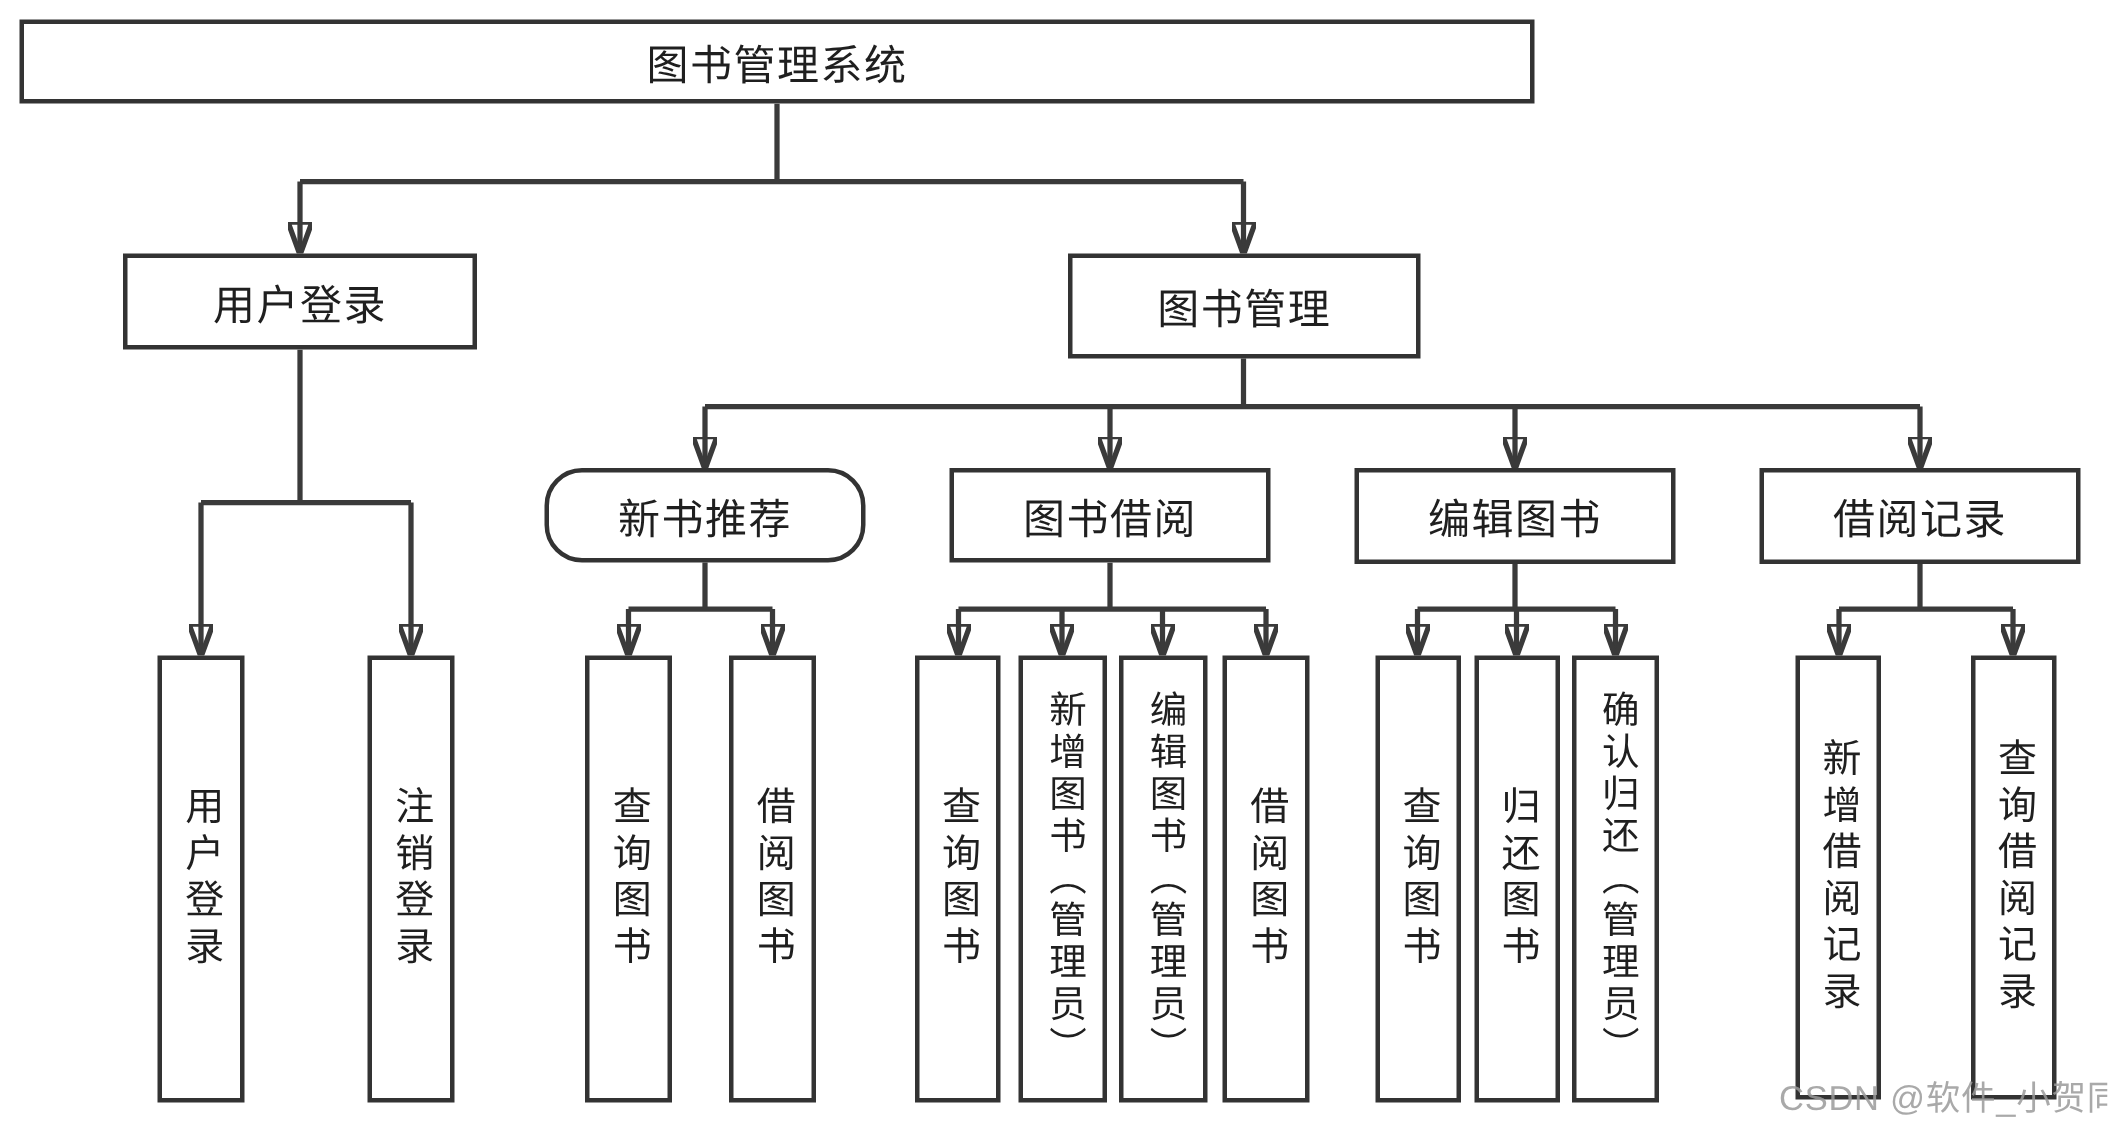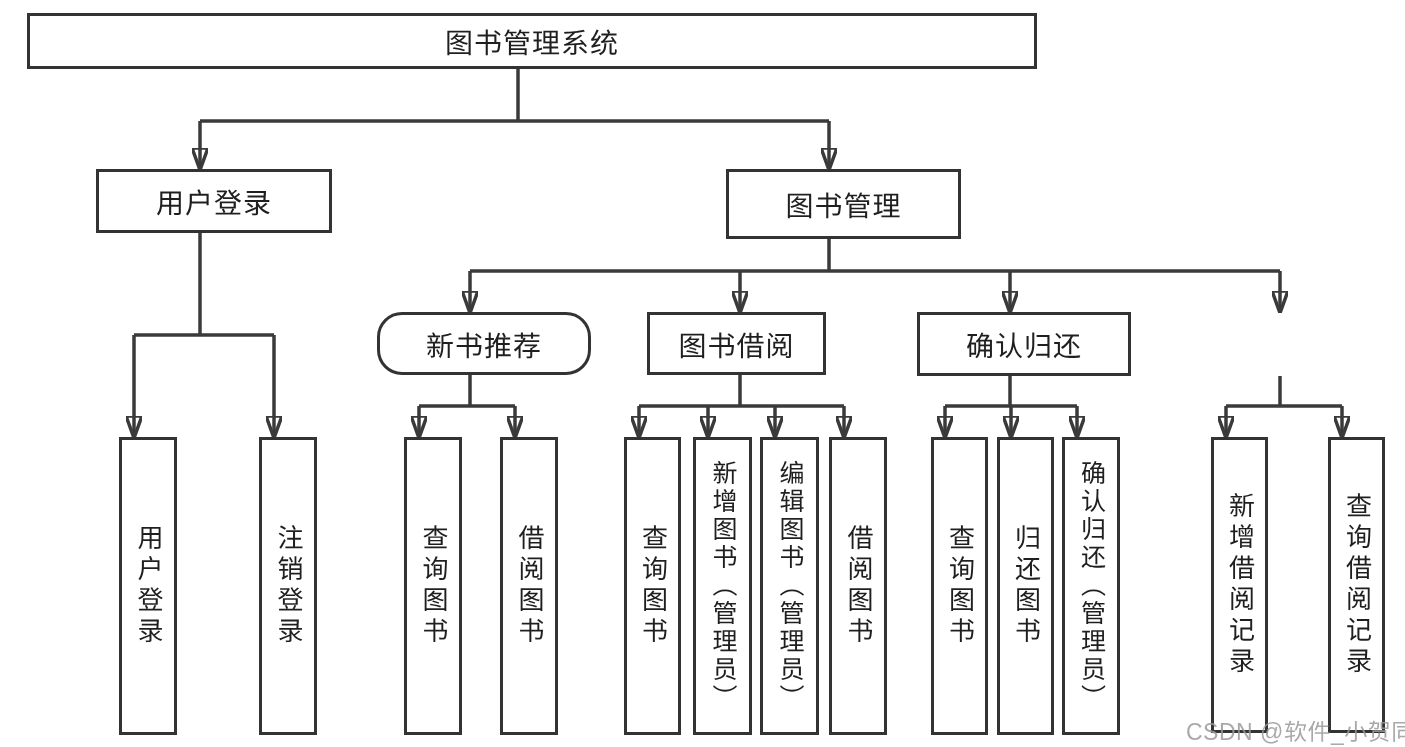"图书管理系统" .box { margin-left: 14px -> none }
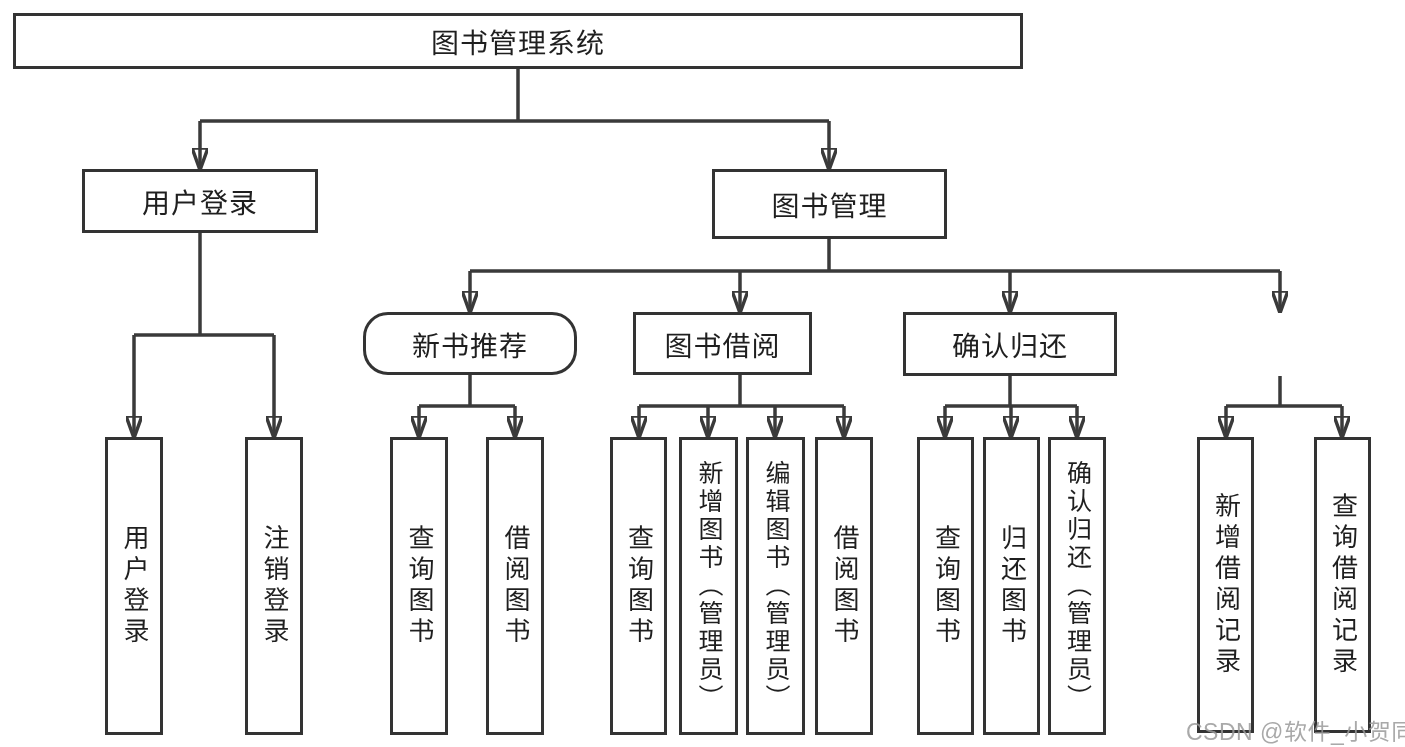"图书借阅" div.box { width: 179px -> 214px }
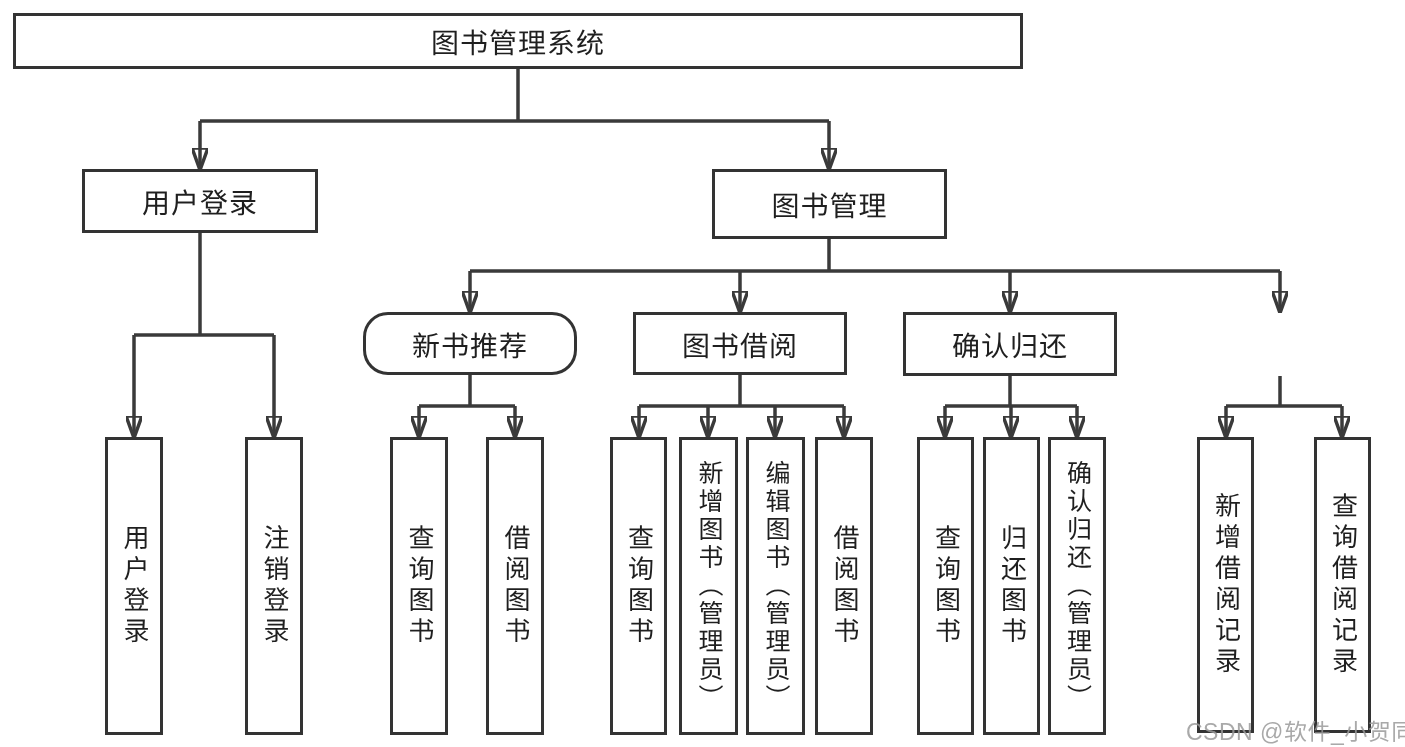"确认归还" div.box { text: 确认归还 -> 编辑图书 }
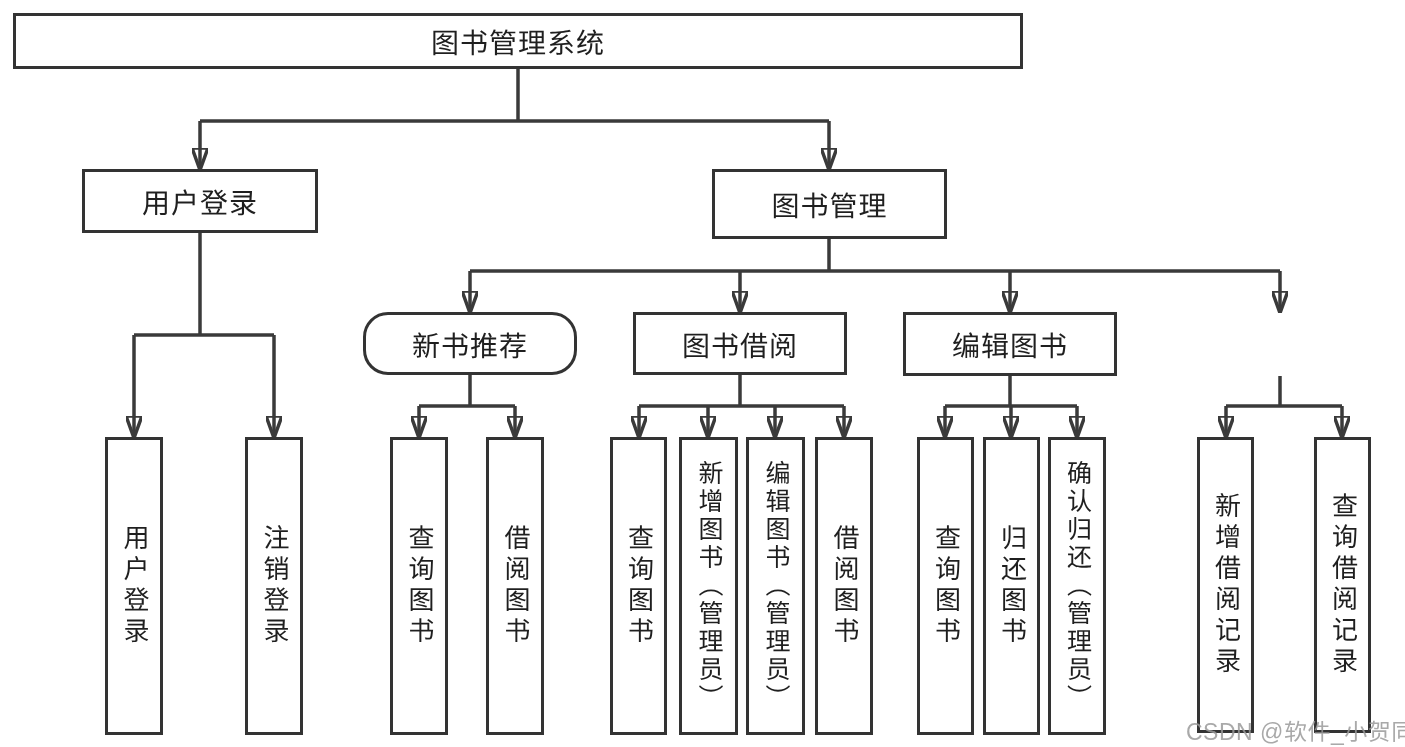"借阅记录" div.box { html: none -> <div>借阅记录</div> }
